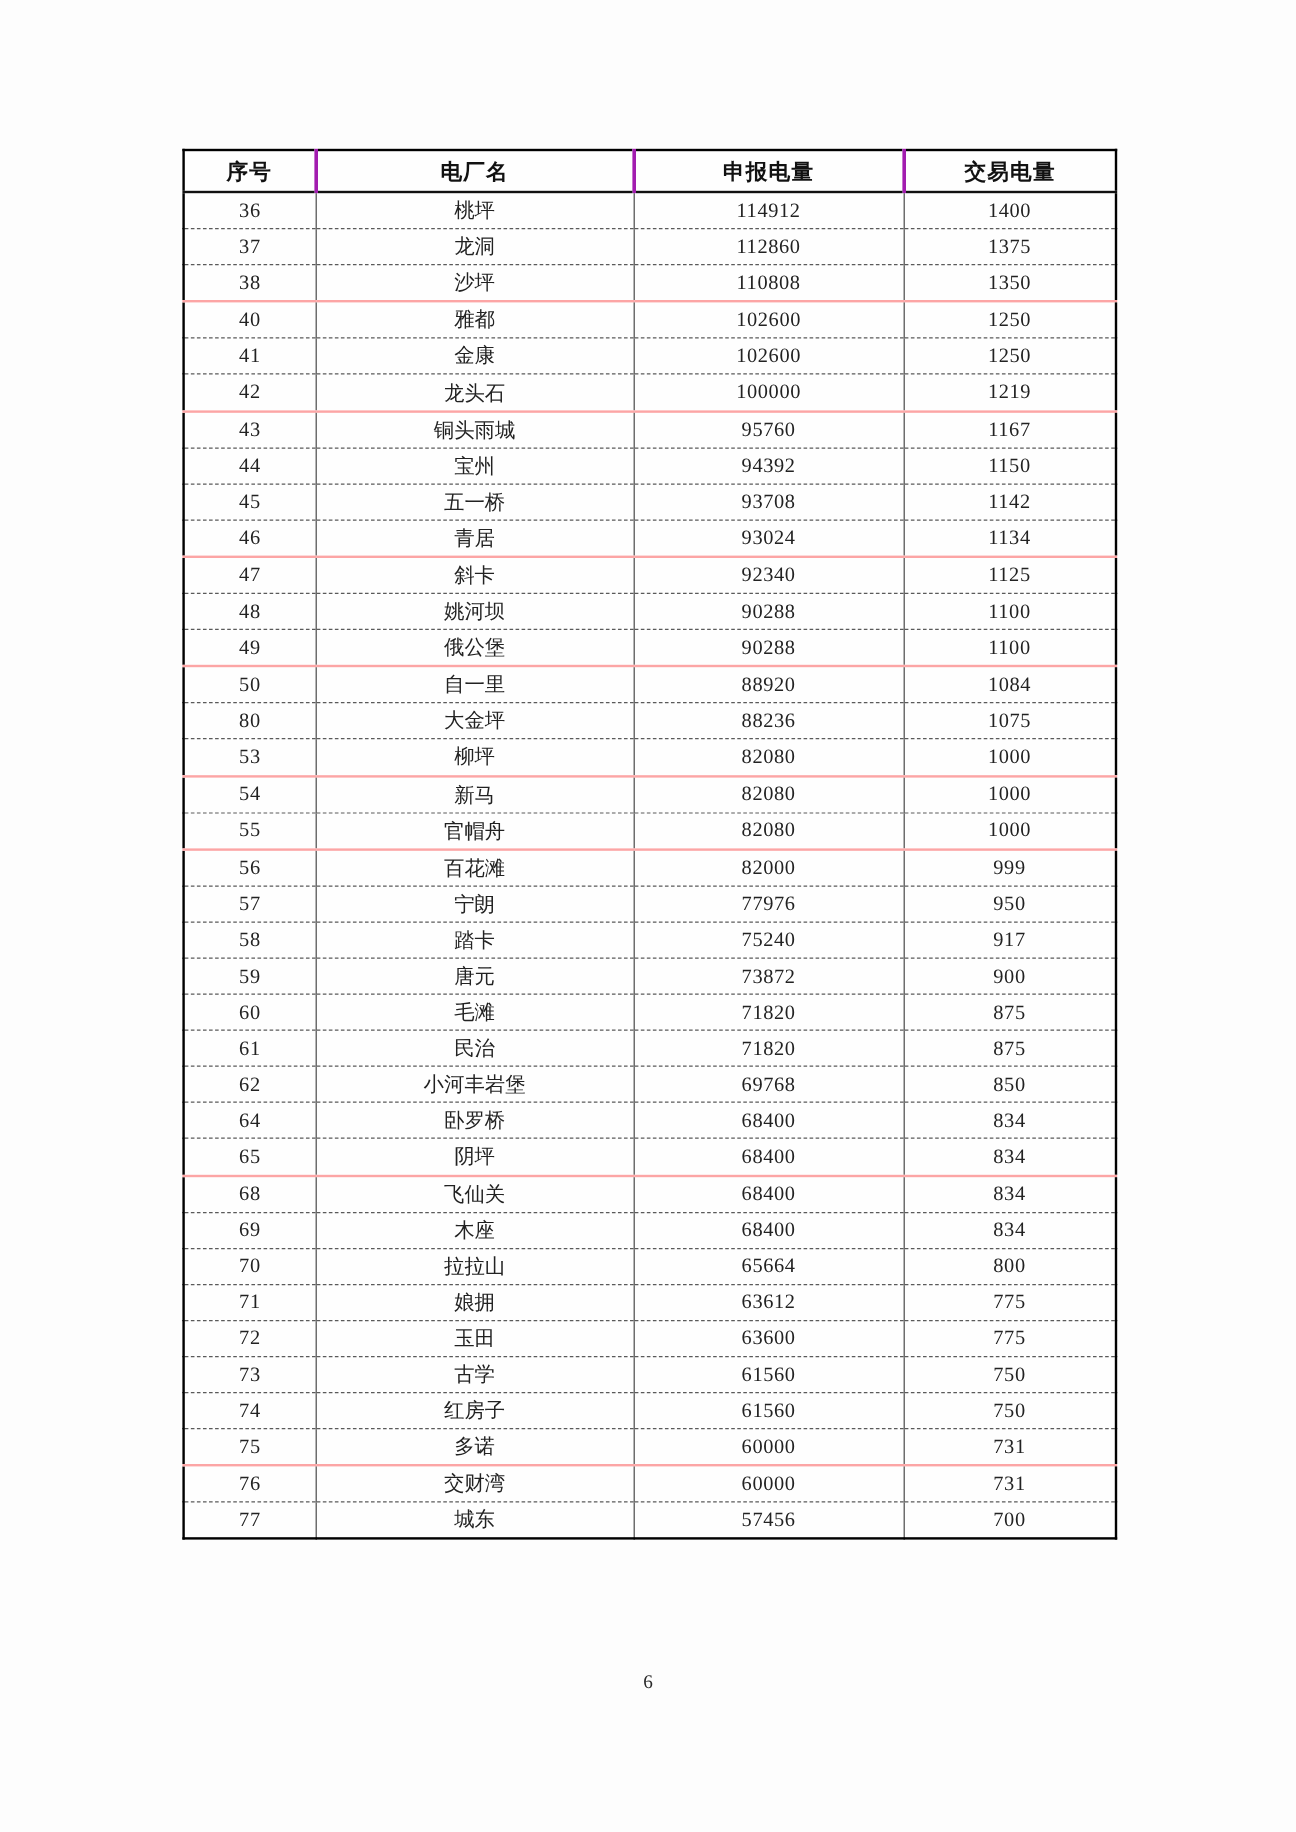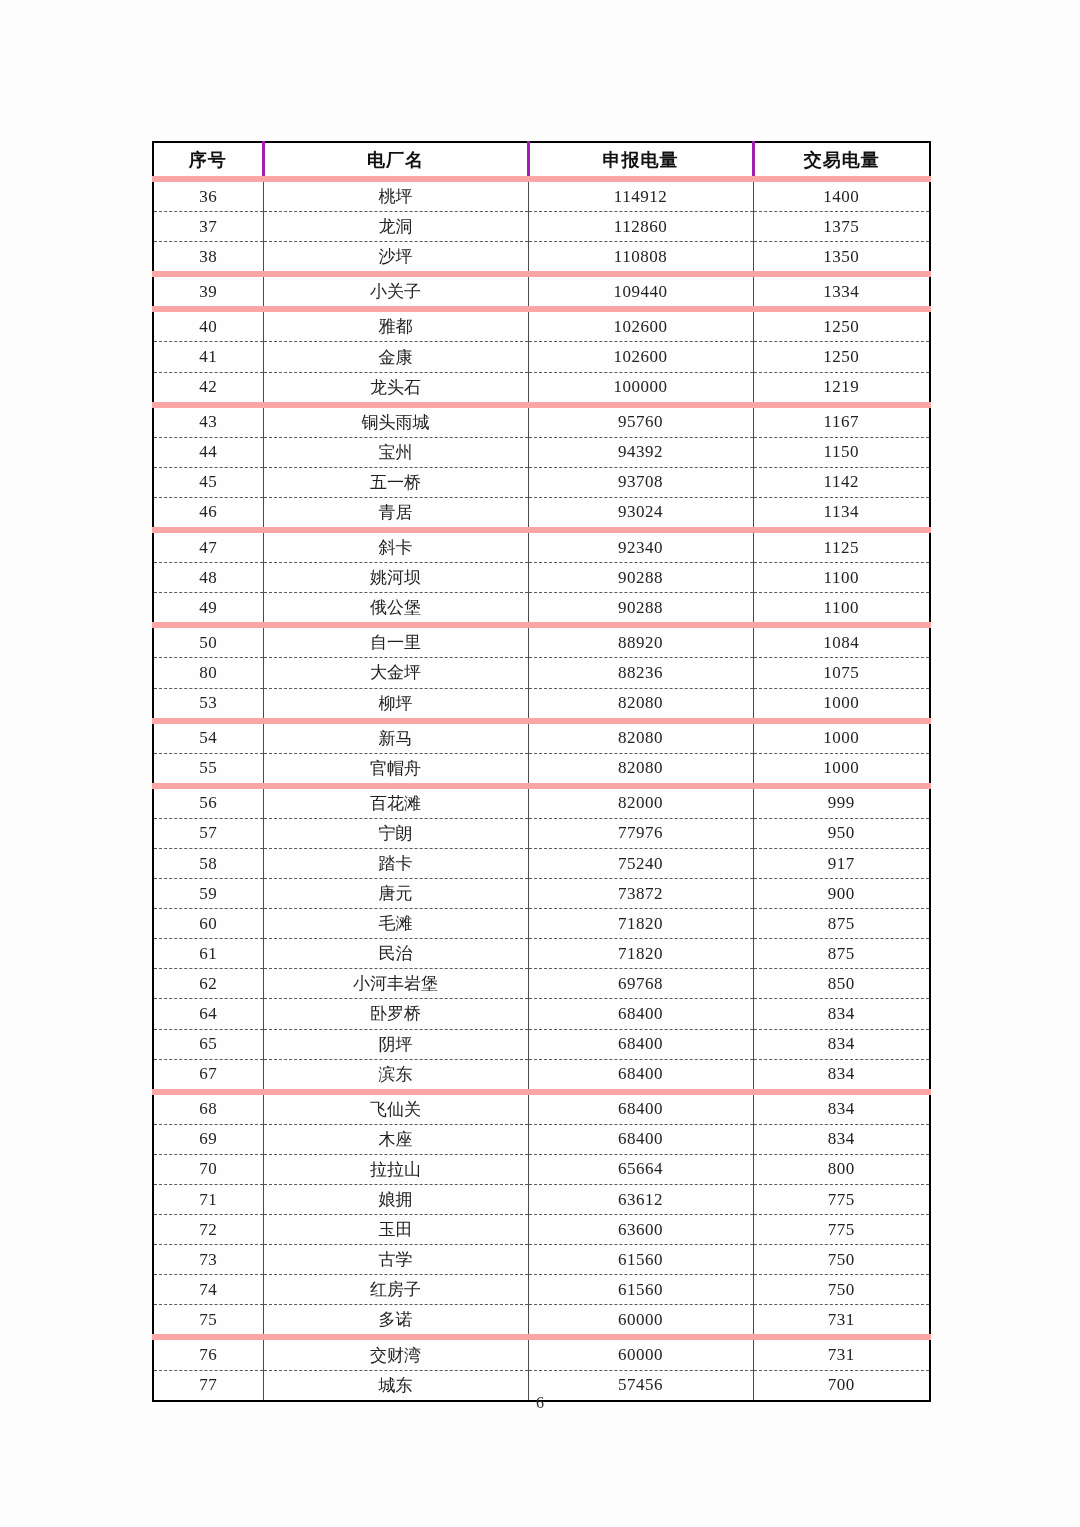"序号" table.plant-table { top: 141px -> 124px }
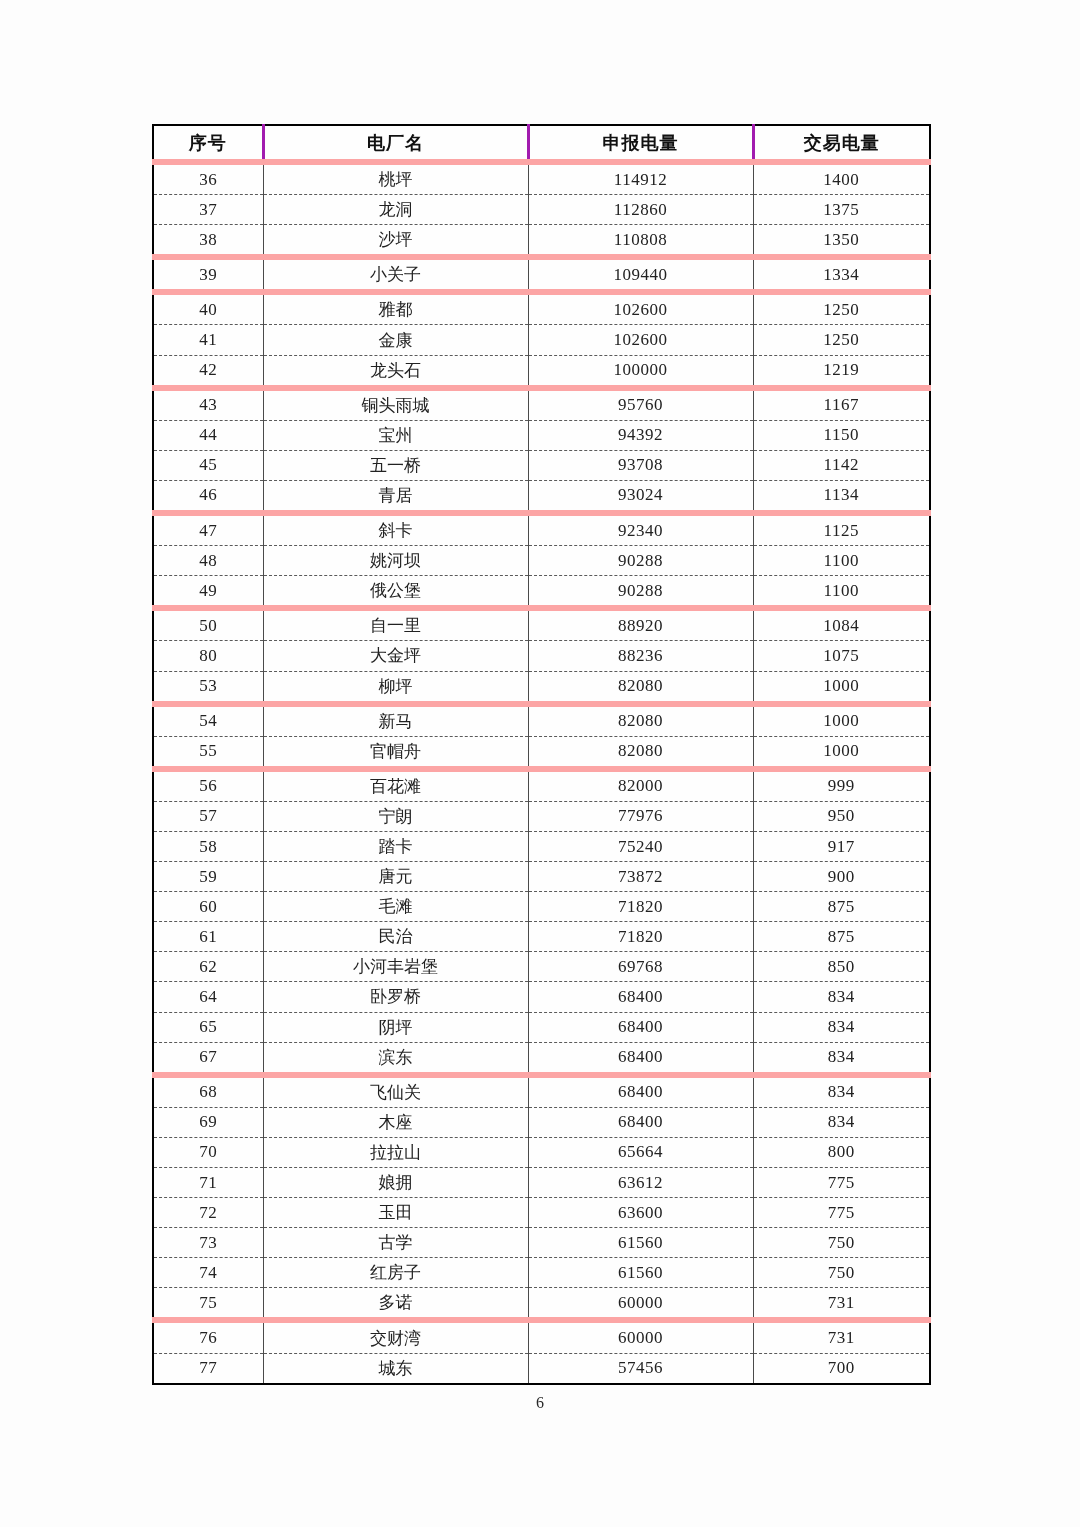"36" .plant-table tr.thick td { border-top: 6px solid #fca5a5 -> 2px solid #fca5a5 }
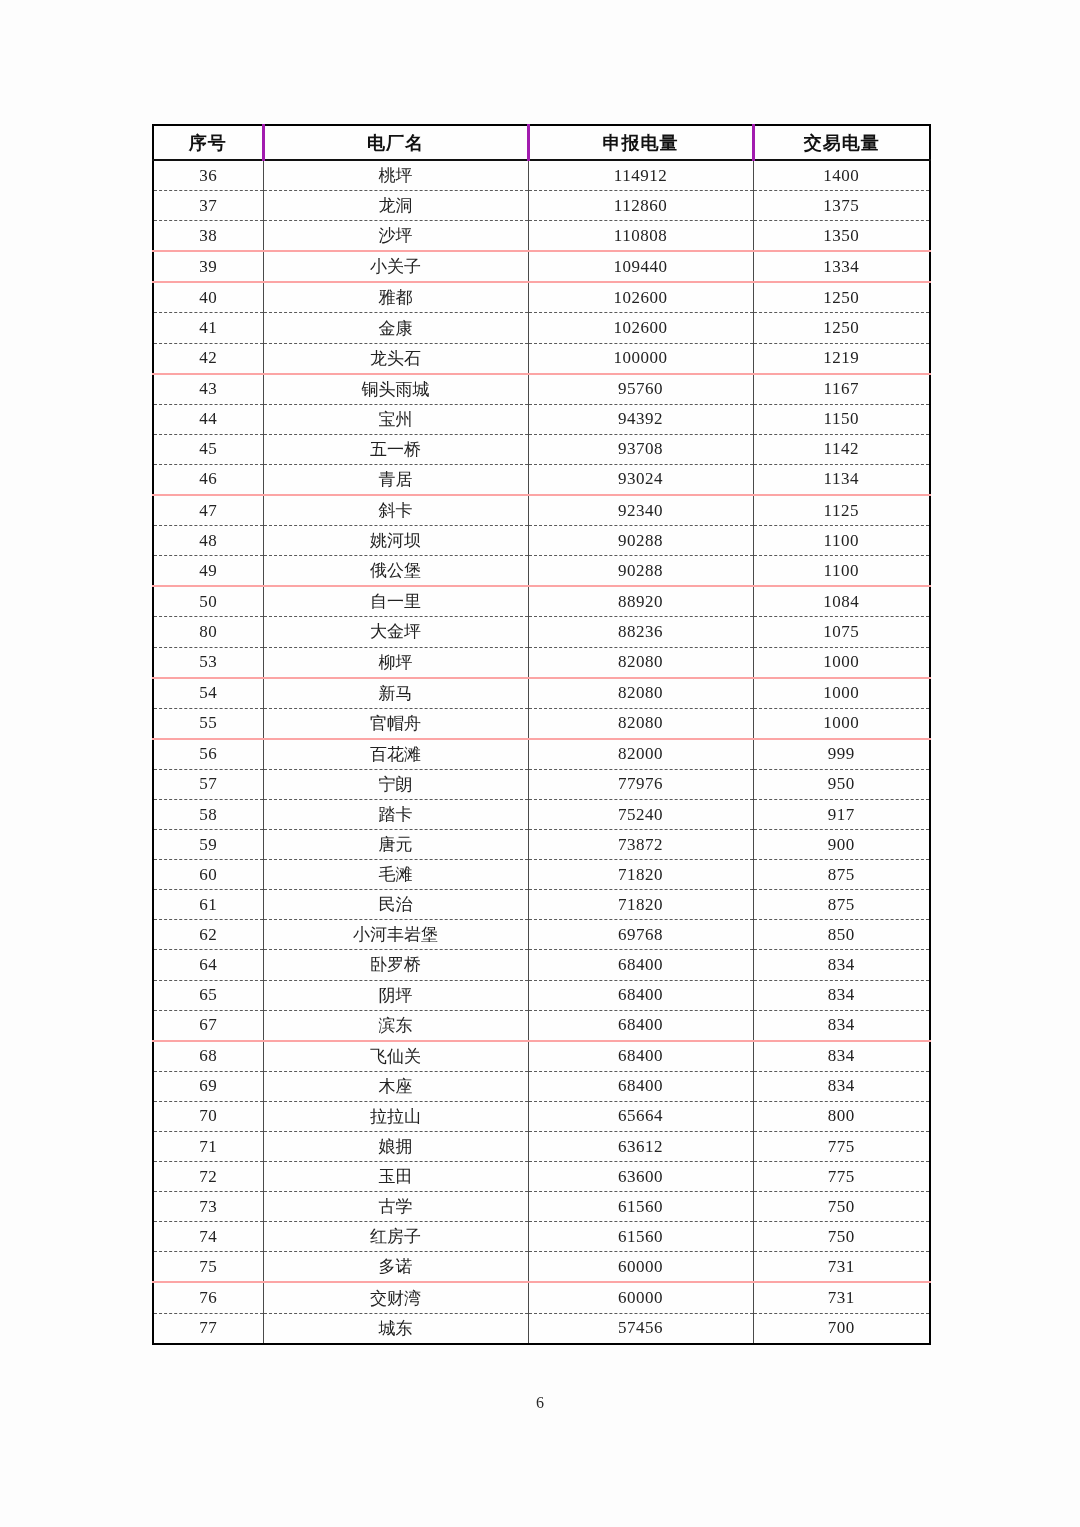"39" tr.thick { html: <tr> <td>39</td> <td>小关子</td> <td>109440</td> <td>1334</td> </tr> -> none }
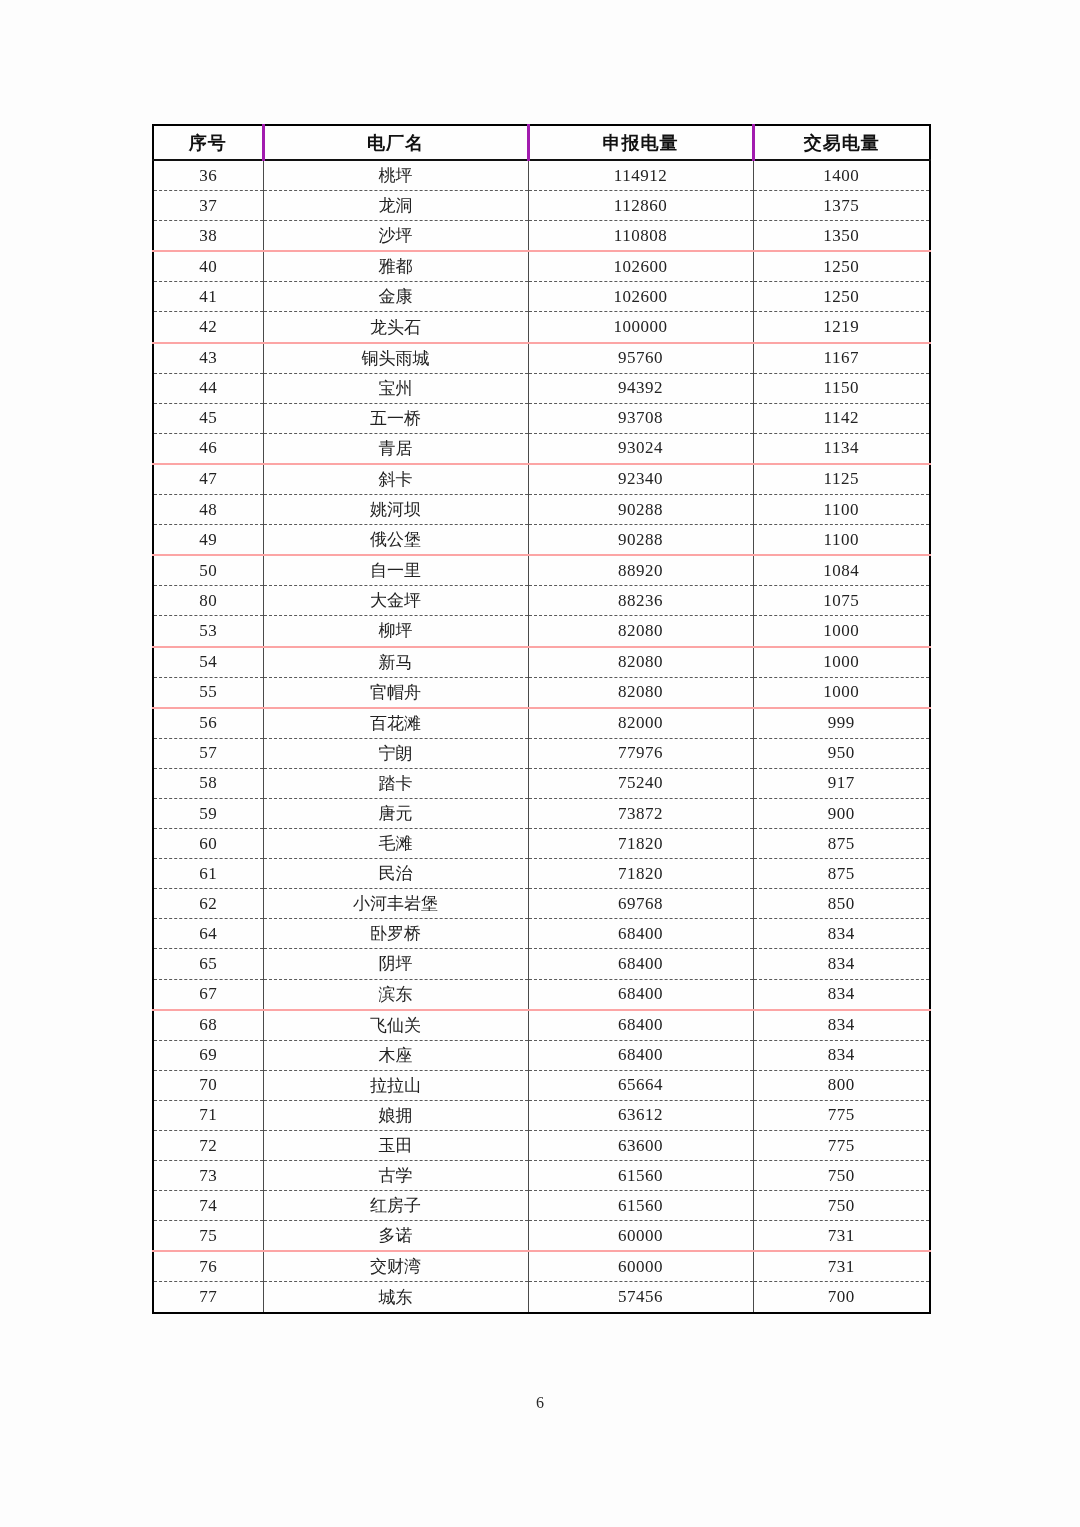"67" tr { html: <tr> <td>67</td> <td>滨东</td> <td>68400</td> <td>834</td> </tr> -> none }
